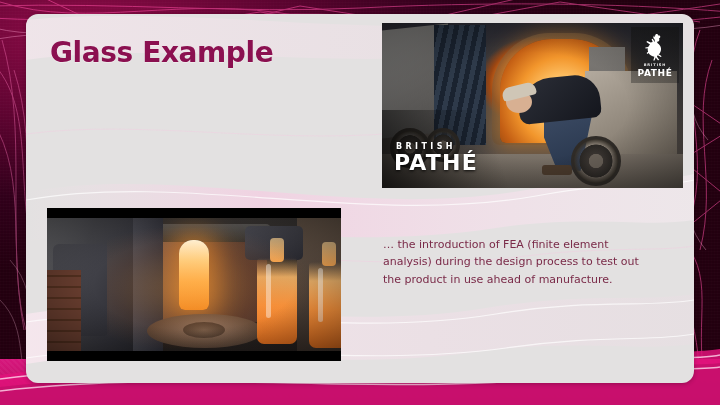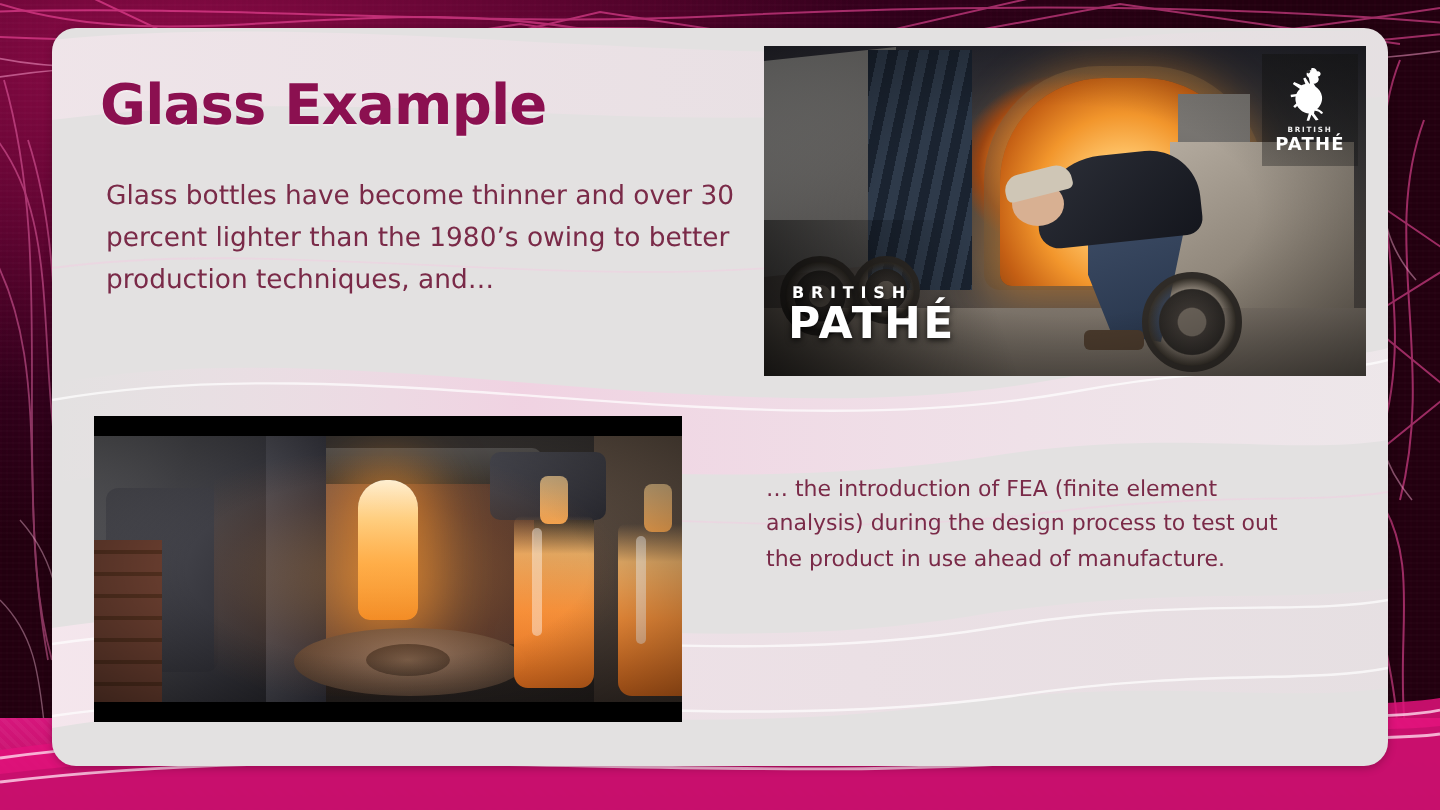"Glass bottles have become thinner" p.body-left { html: <p>Glass bottles have become thinner and over 30 percent lighter than the 1980’s owing to better production techniques, and…</p> -> none }
